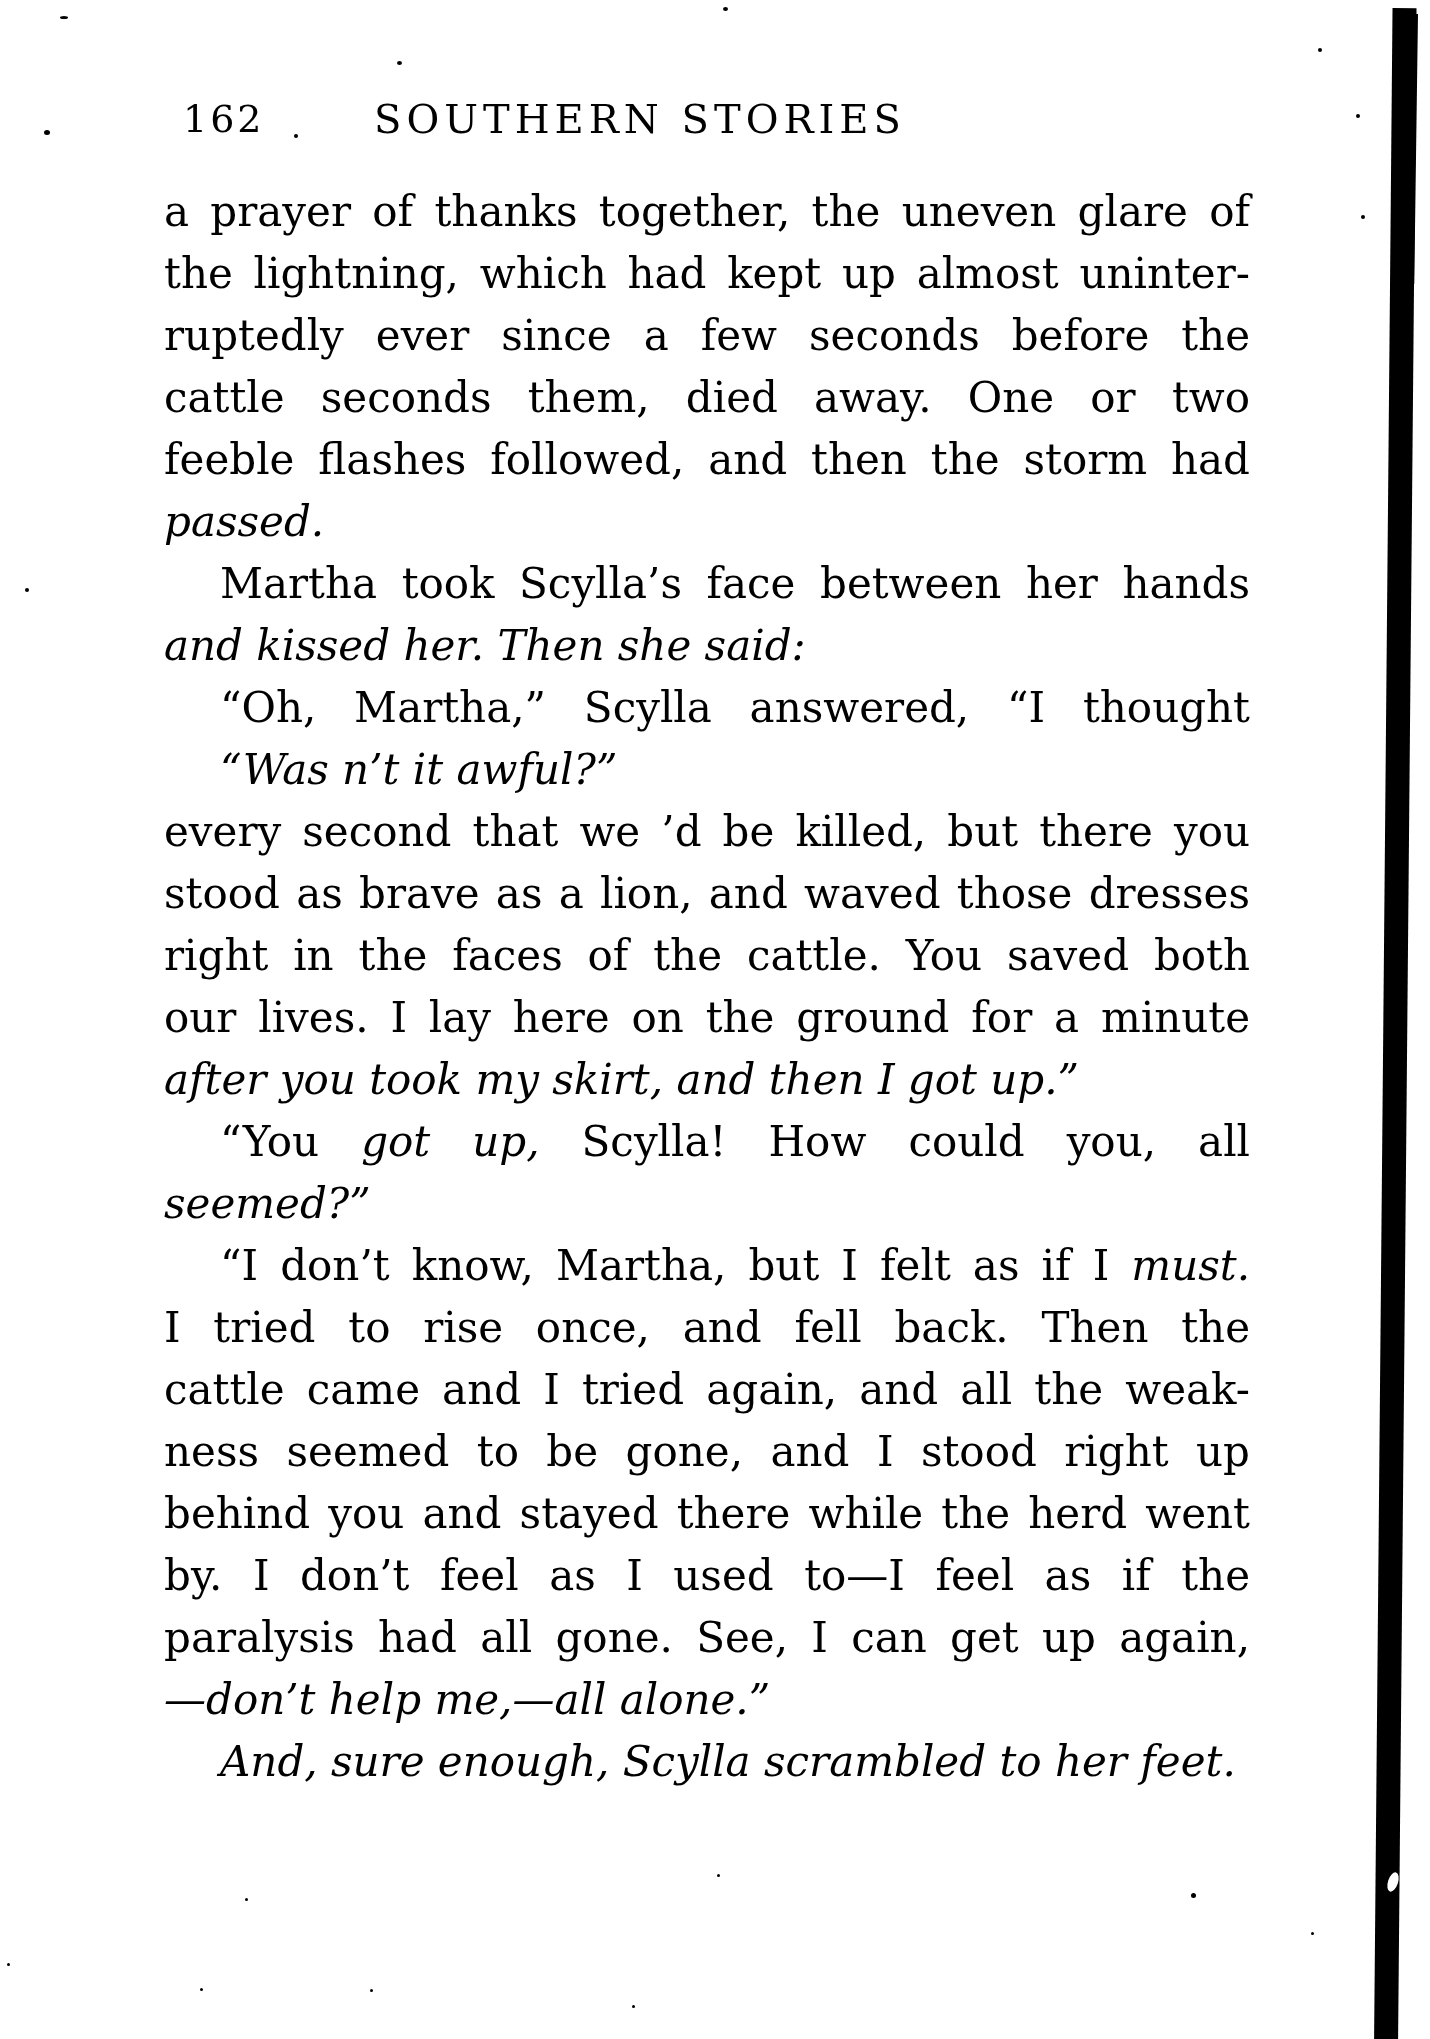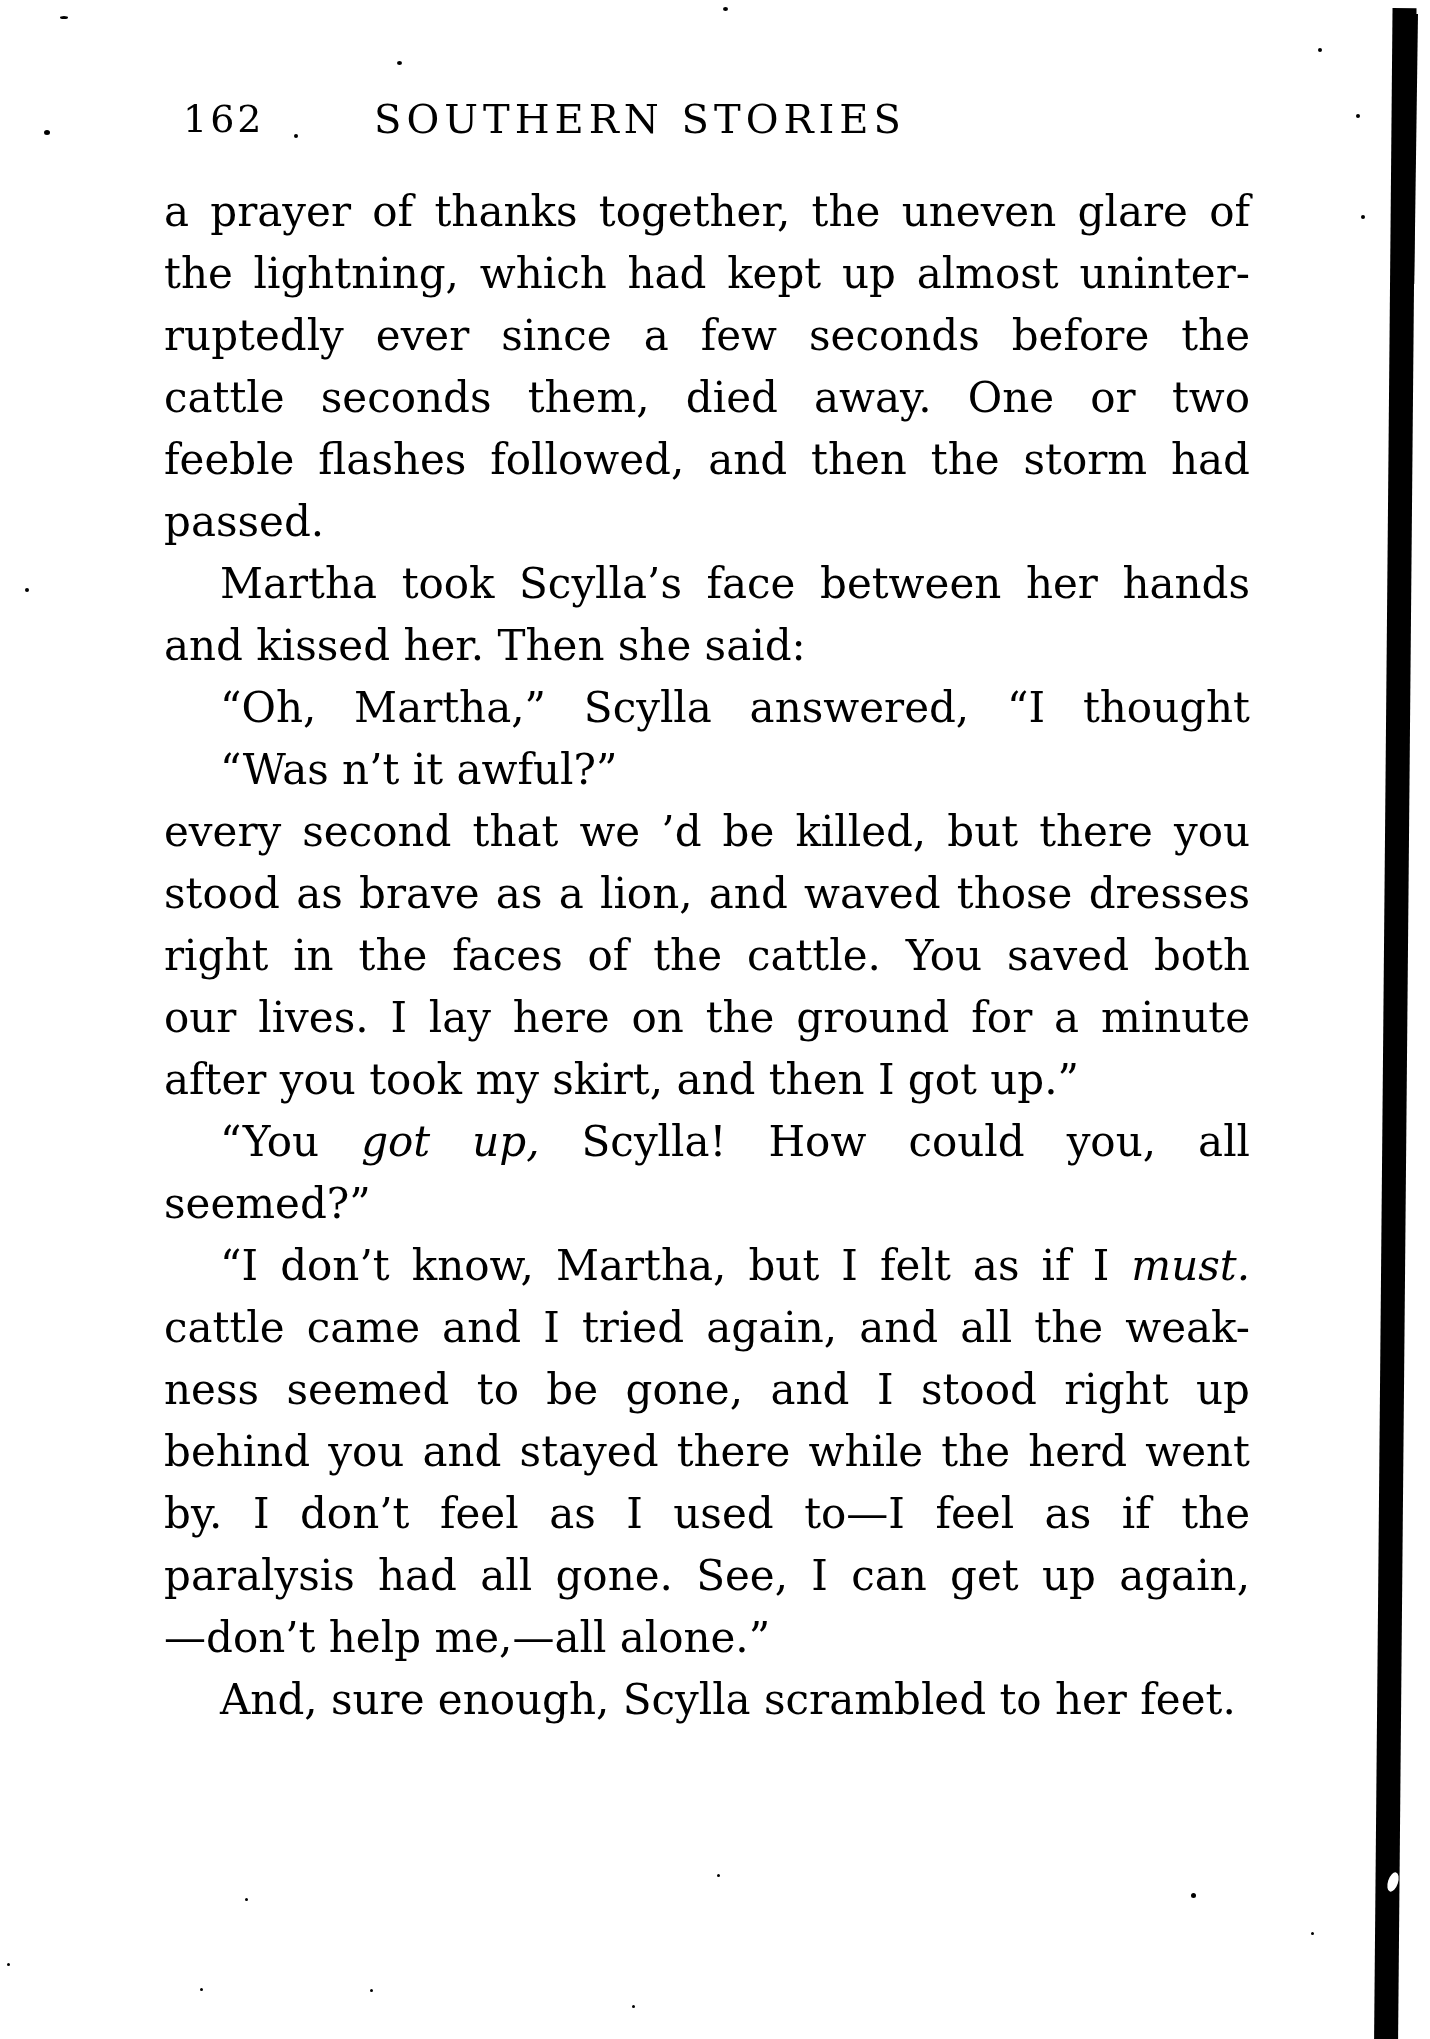"passed." .text-line.noj { font-style: none -> italic }
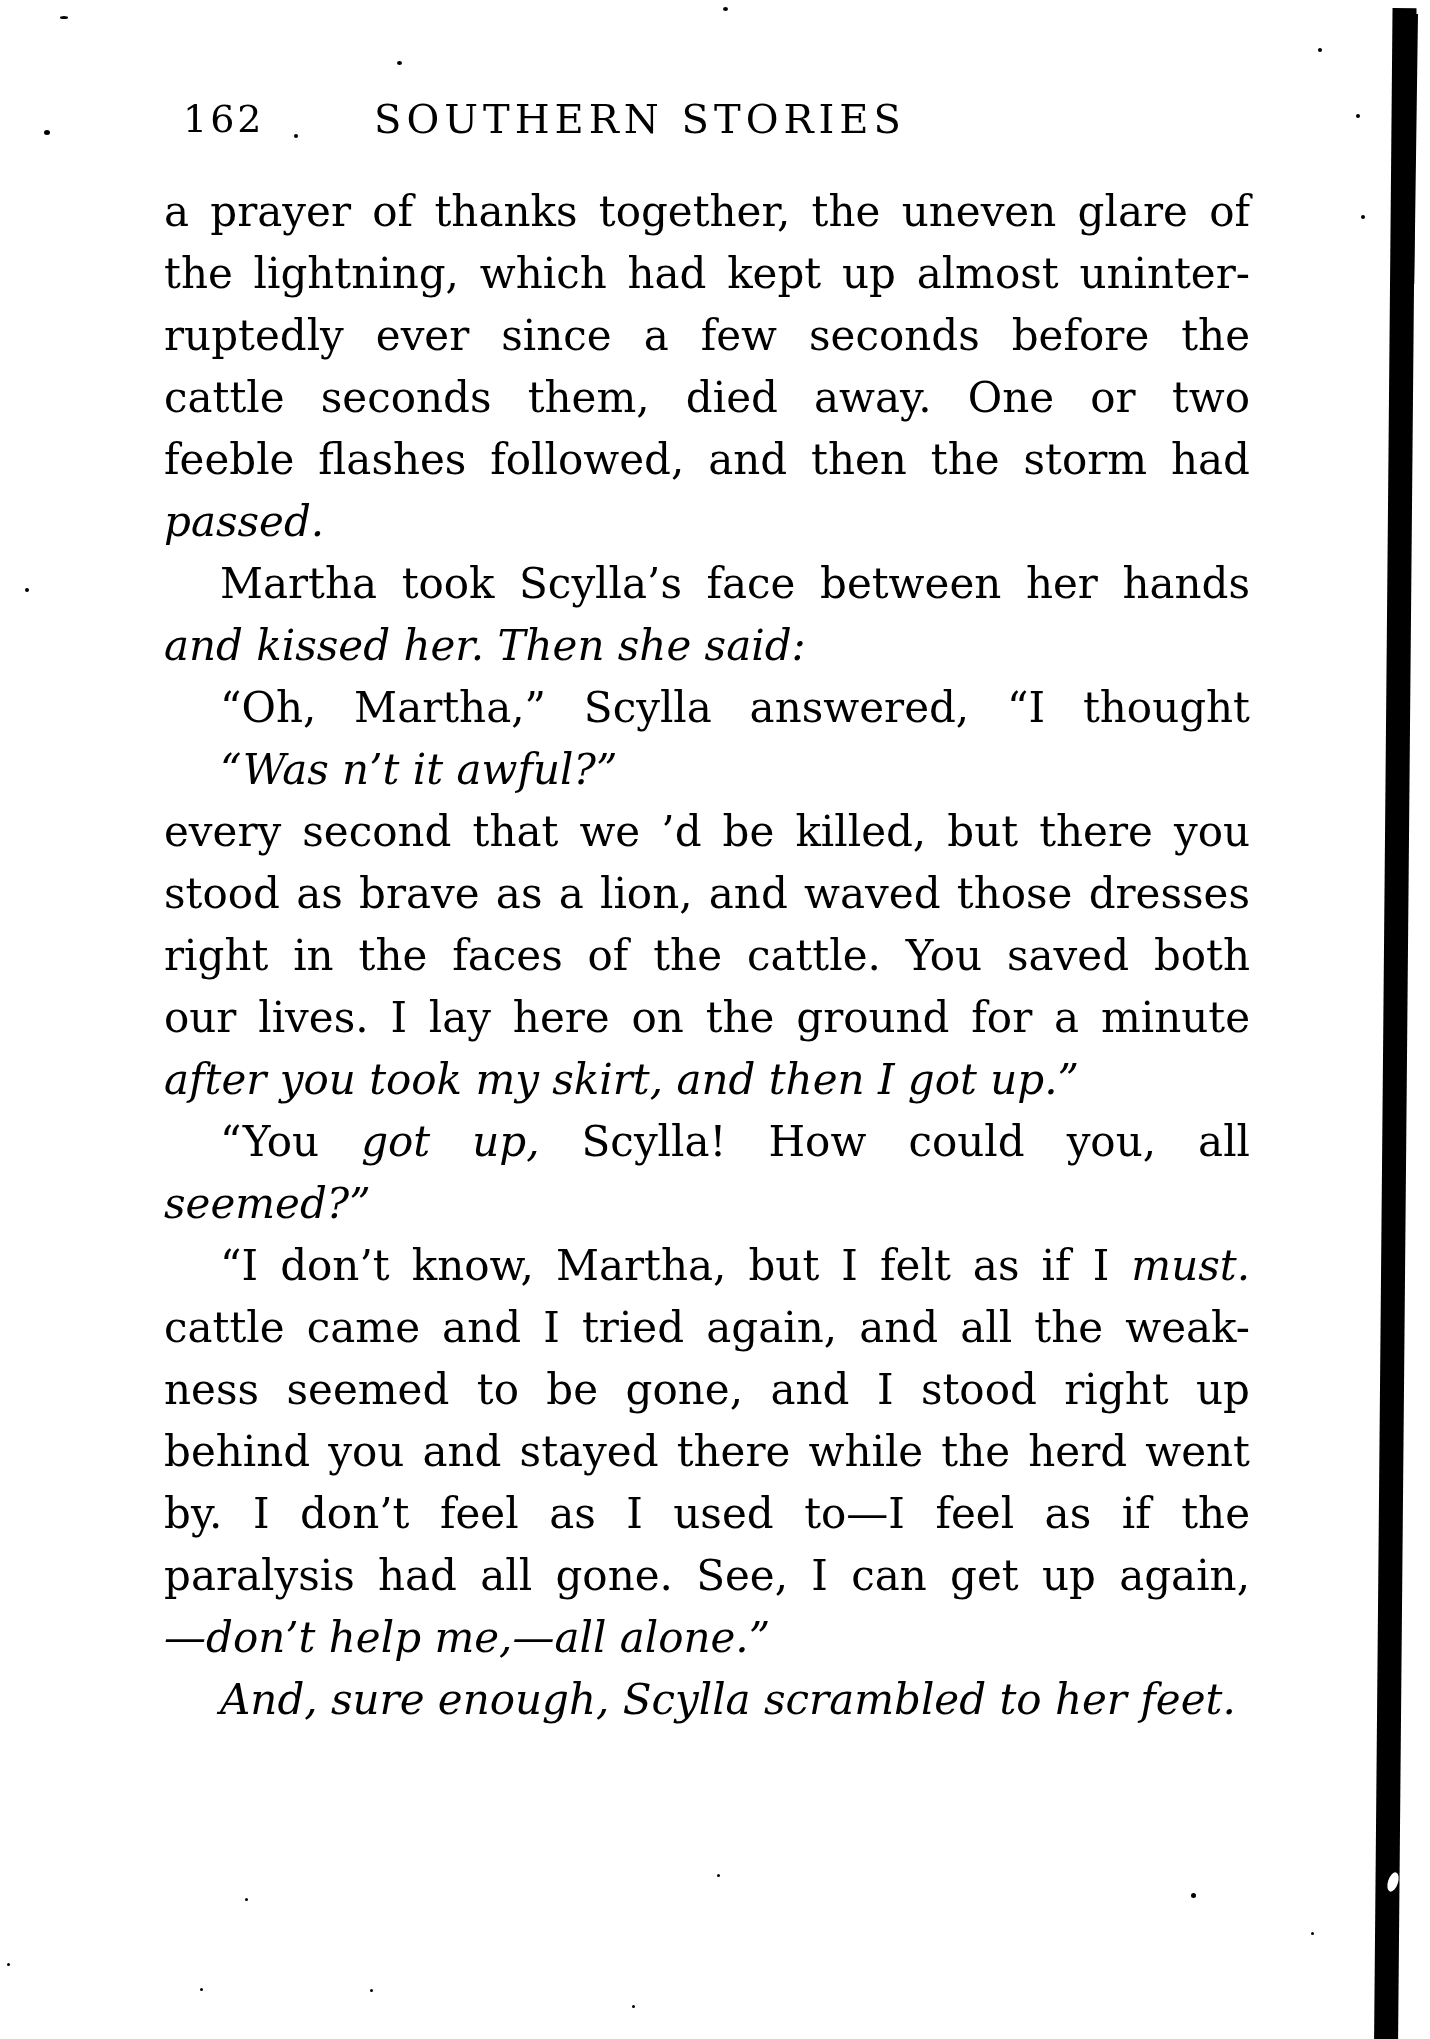"I tried to rise once," div.text-line { html: none -> <div><span>I tried to rise once, and fell back. Then the</span></div> }
